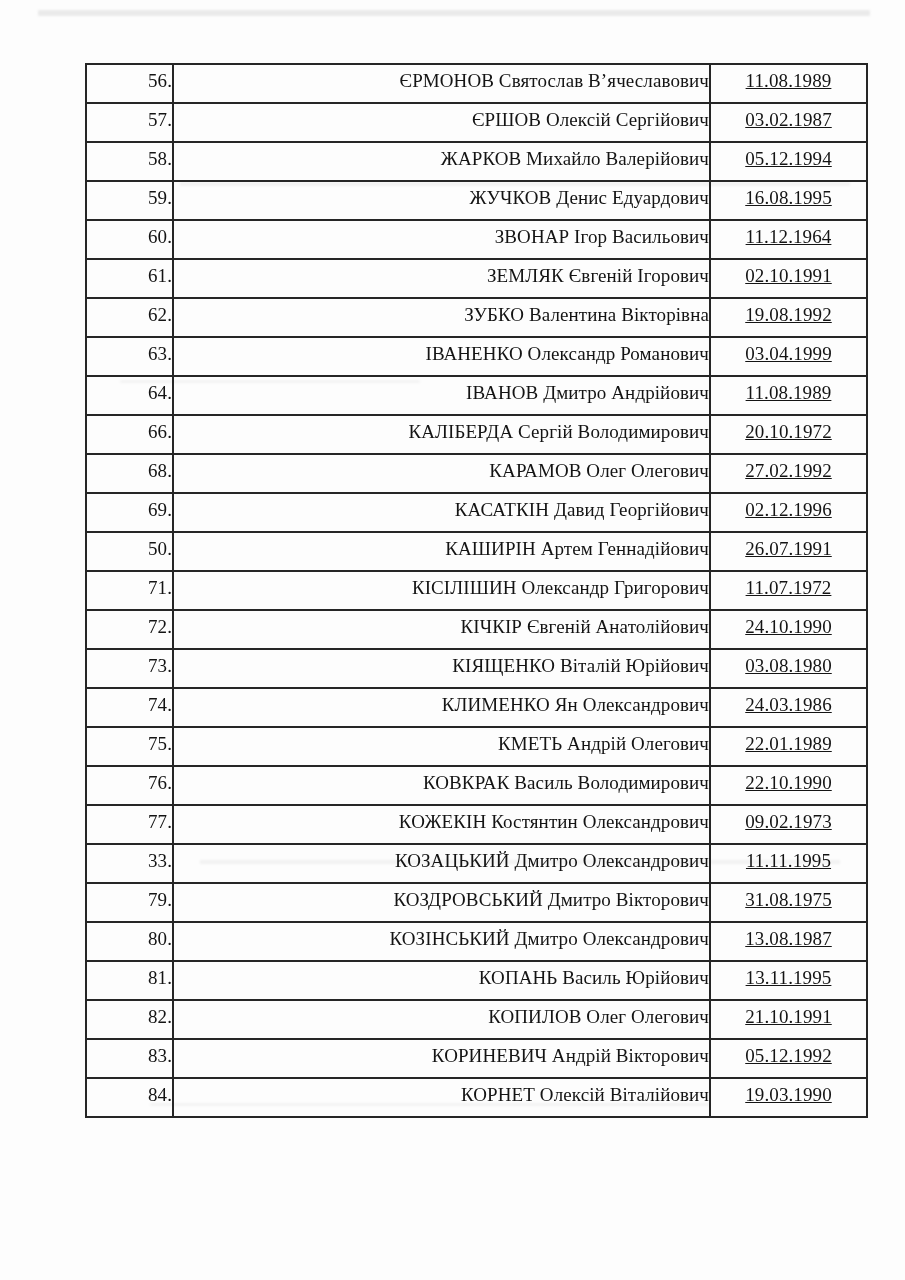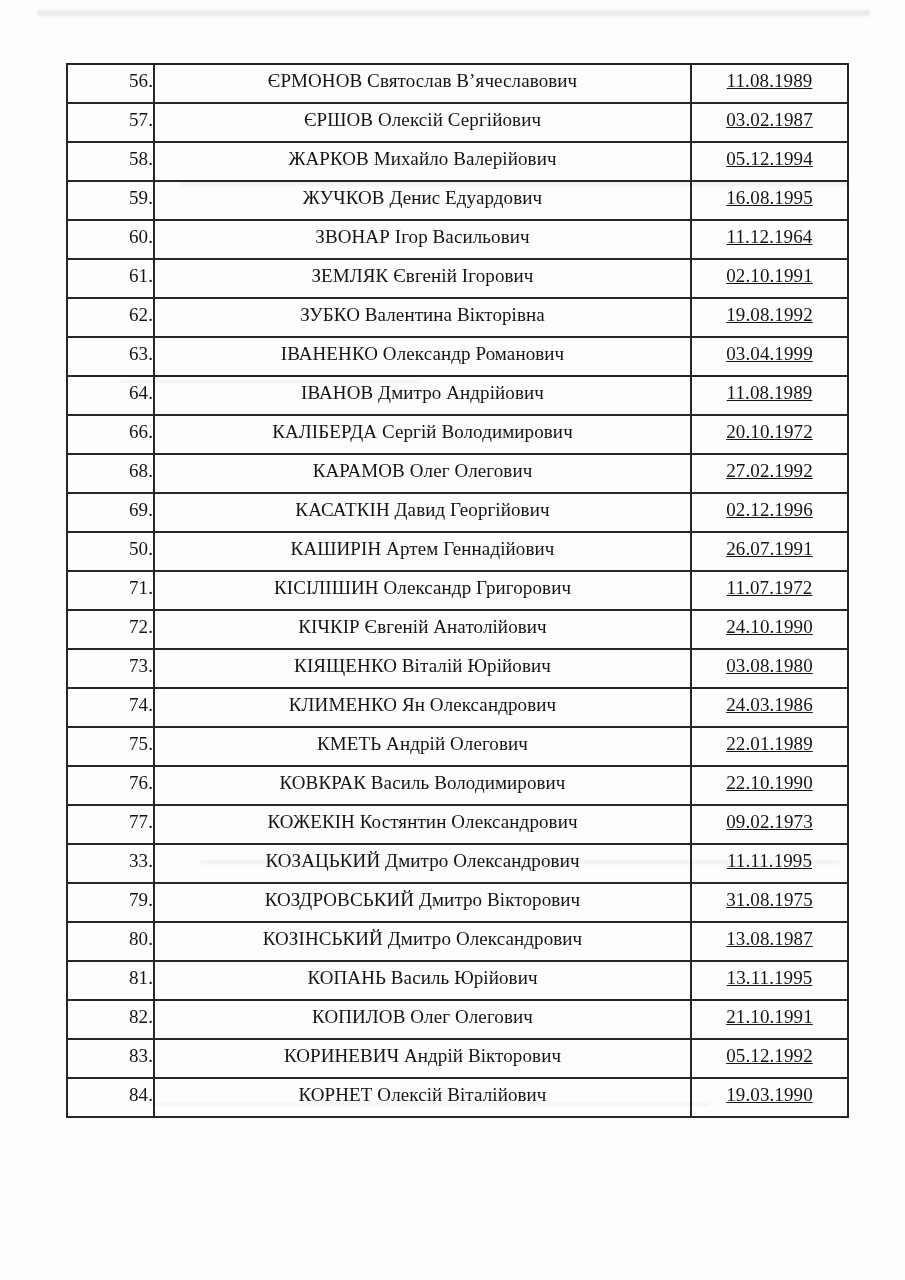"56." table.roster { left: 66px -> 85px }
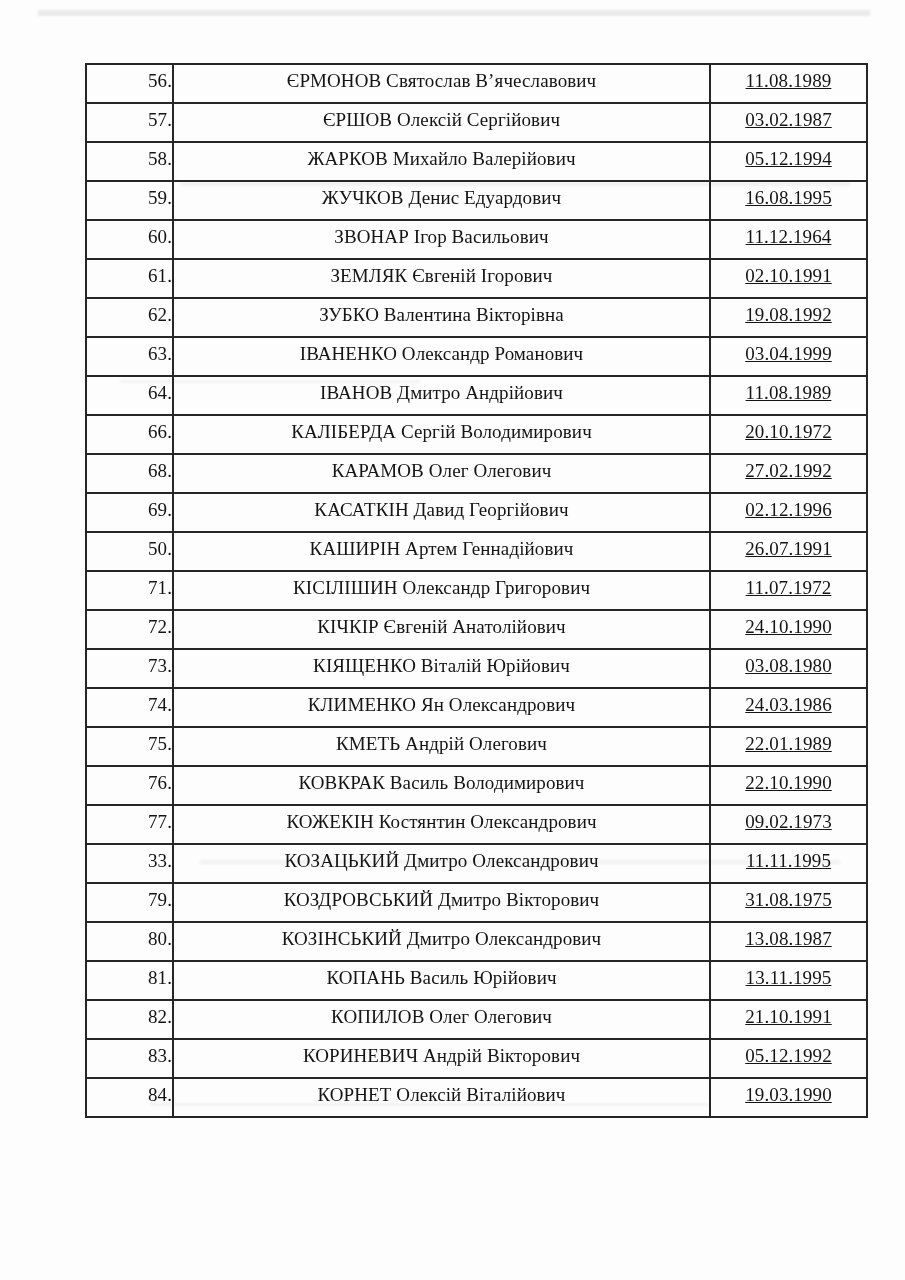"ЄРМОНОВ Святослав В’ячеславович" td.name { text-align: center -> right }
